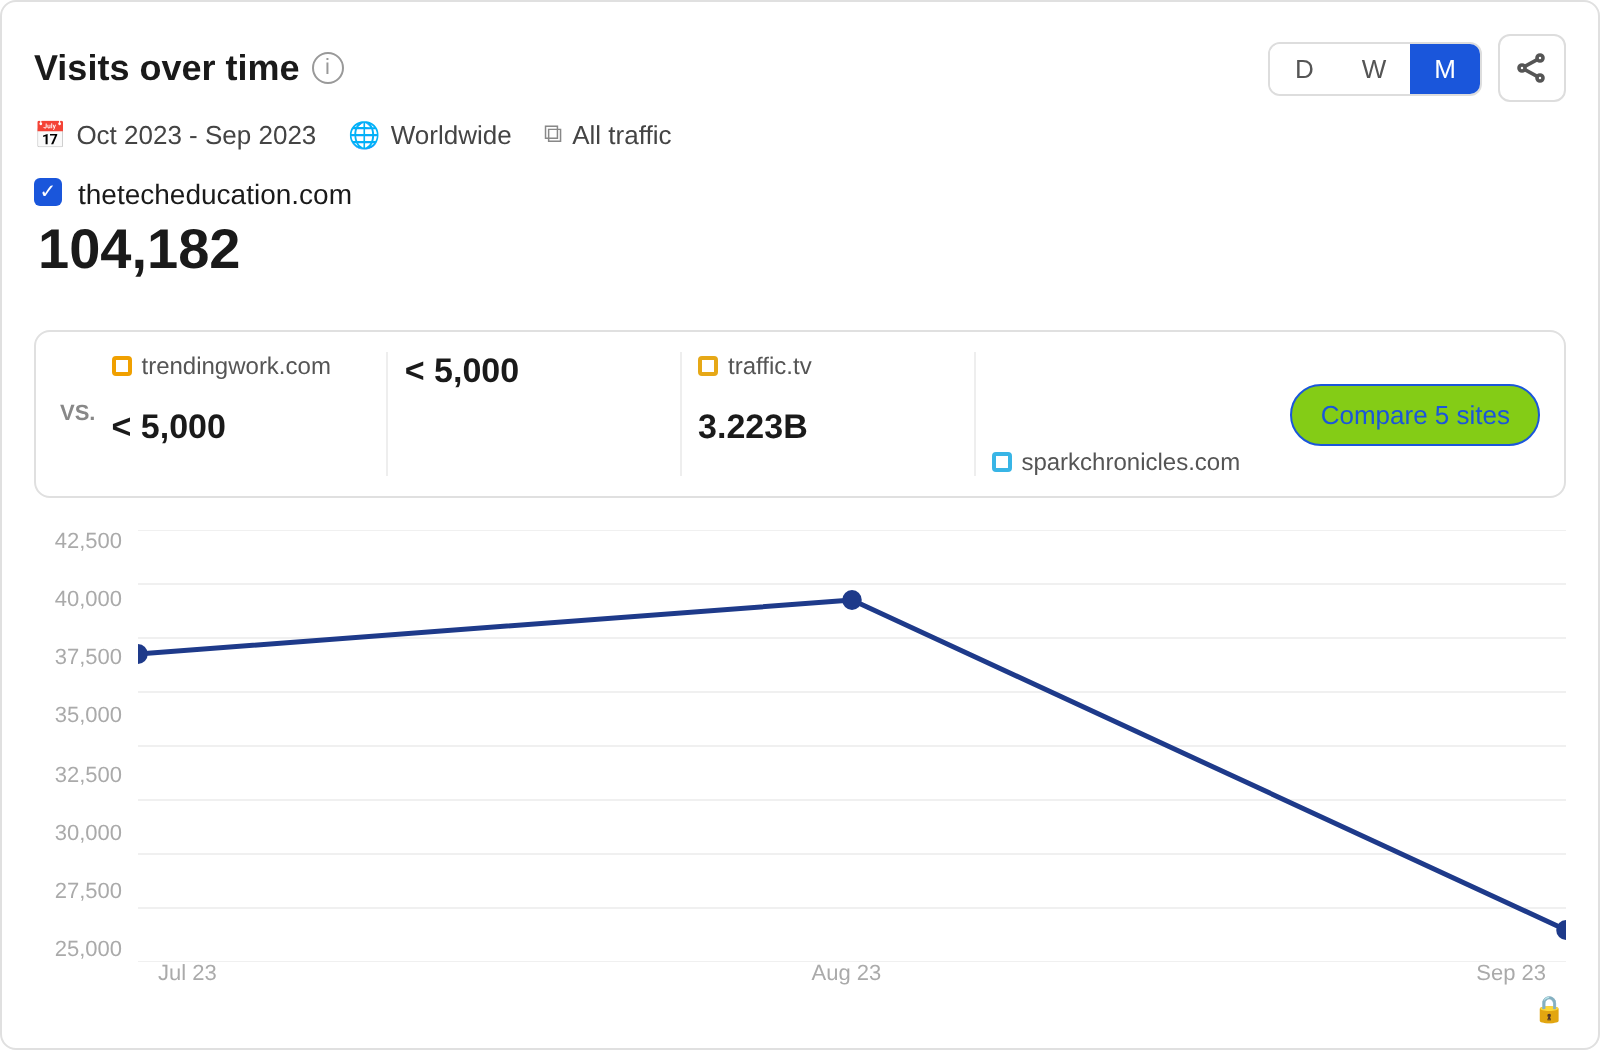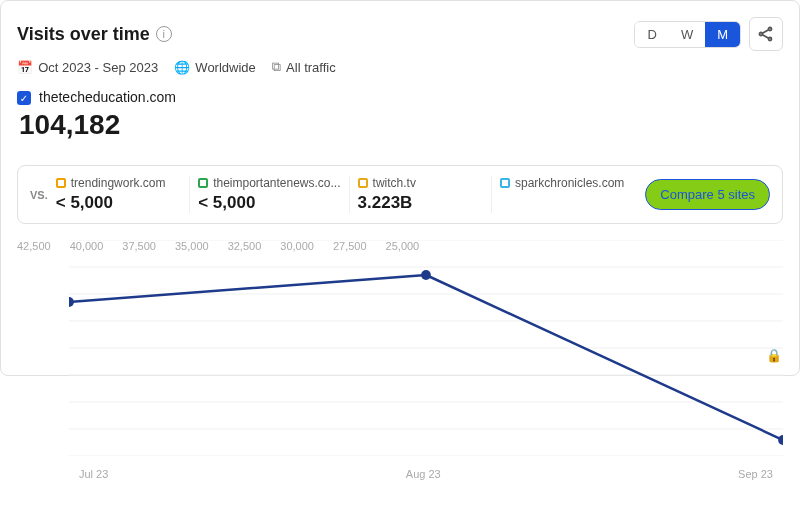"Visits over time" .container { height: 376px -> 525px }
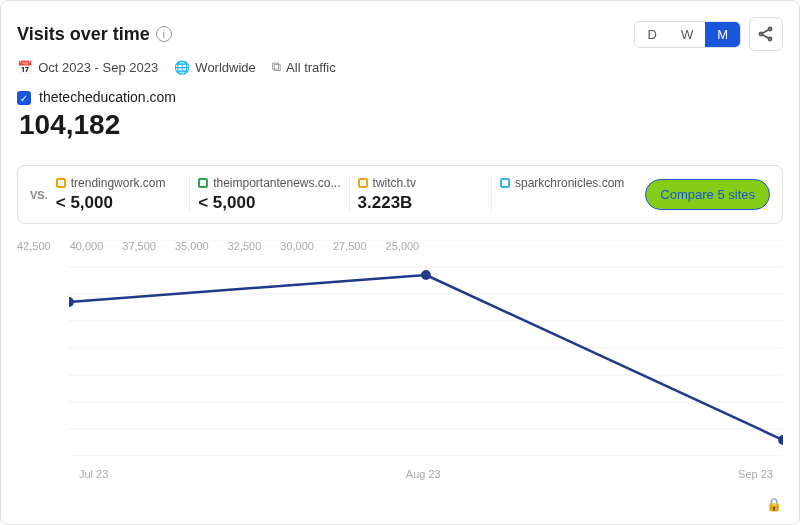"thetecheducation.com" .main-site-row { align-items: flex-end -> flex-start }
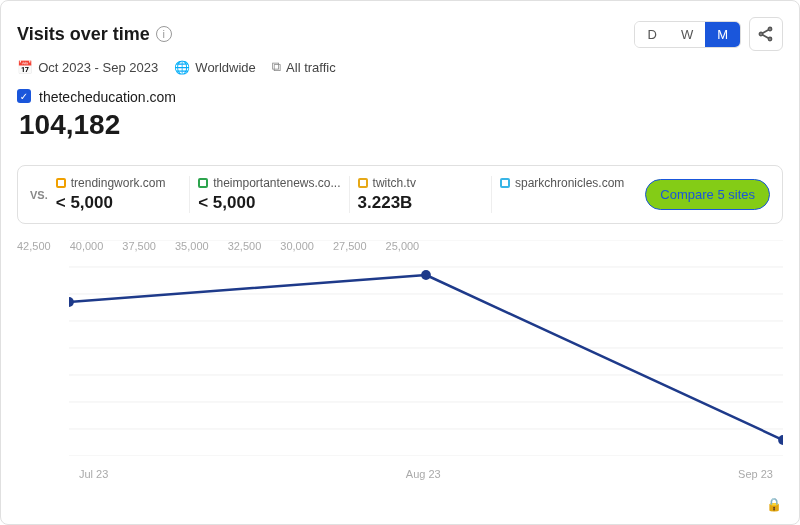"trendingwork.com" .site-col { gap: 3px -> 14px }
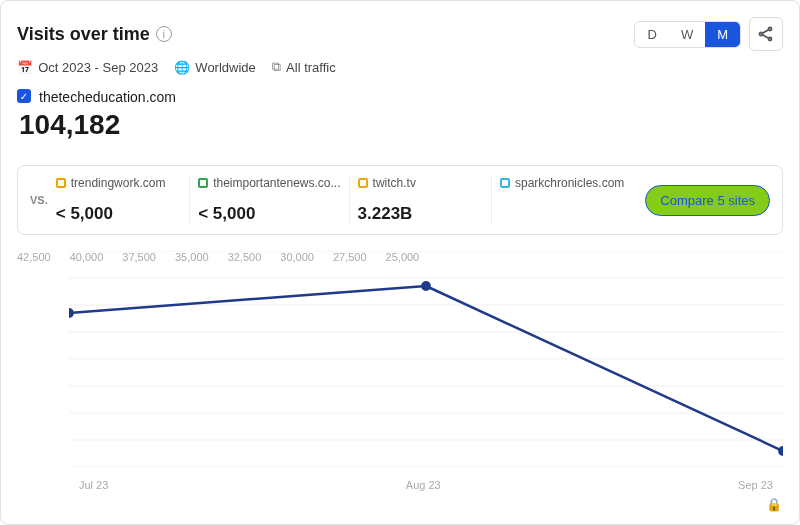"theimportantenews.co..." div.site-col-header { html: <div> <div></div> <span>theimportantenews.co...</span> </div> -> none }
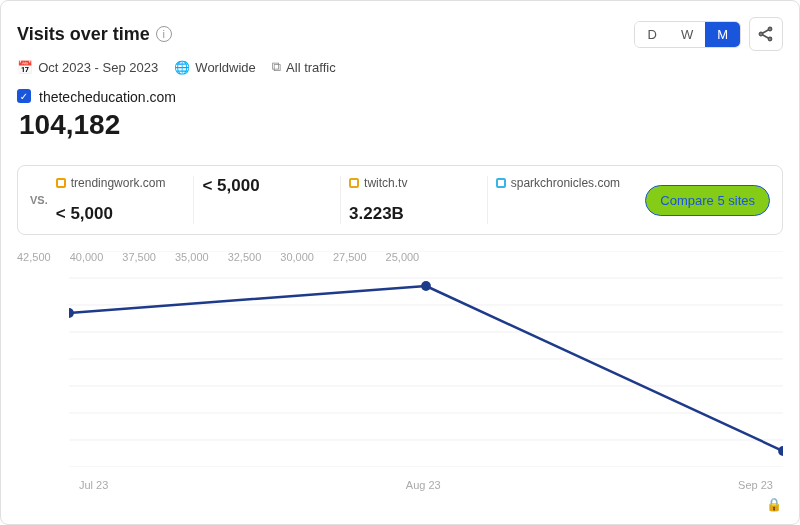"twitch.tv" span { text: twitch.tv -> traffic.tv }
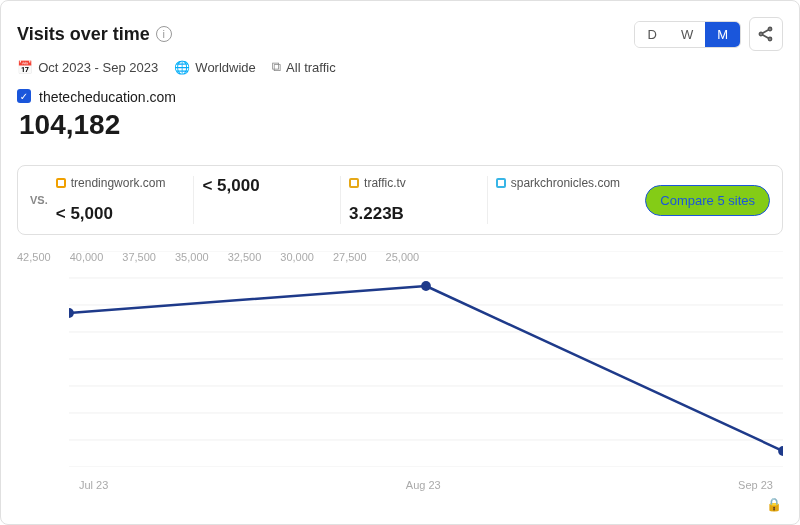"sparkchronicles.com" .site-col:last-child { margin-top: none -> 48px }
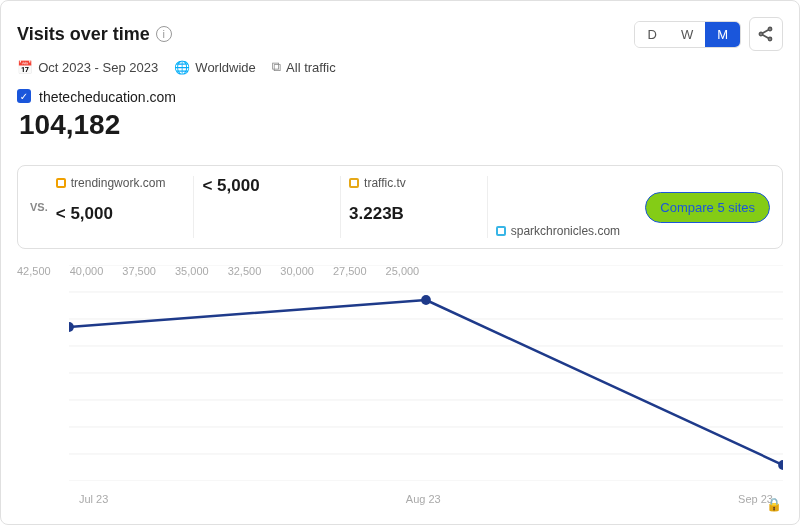"42,500" .y-axis { flex-direction: row -> column }
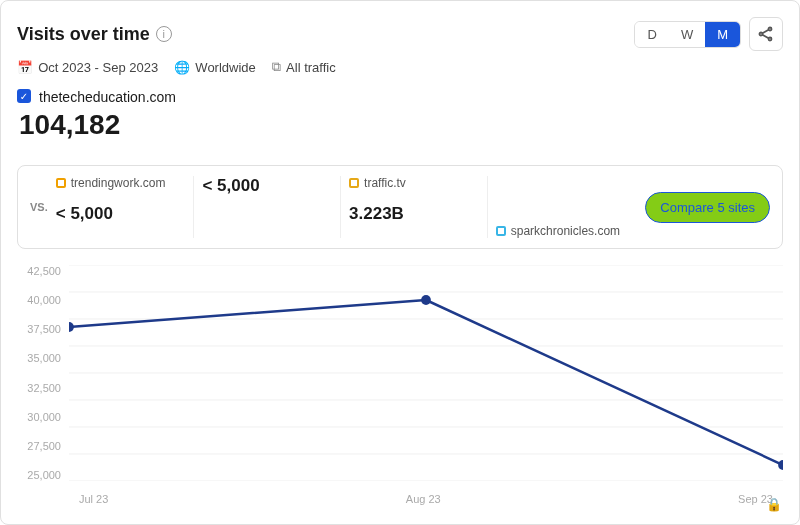"Jul 23" .x-labels { bottom: 0 -> 12px }
